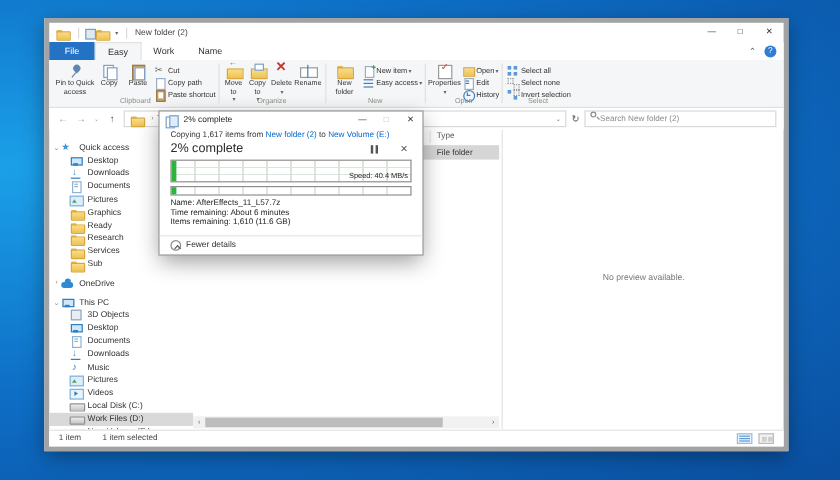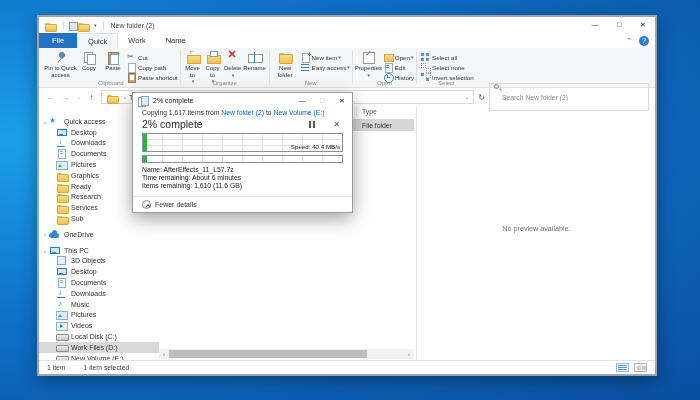"File" .win { border: 2px solid #a3a3a3 -> 4px solid #a3a3a3 }
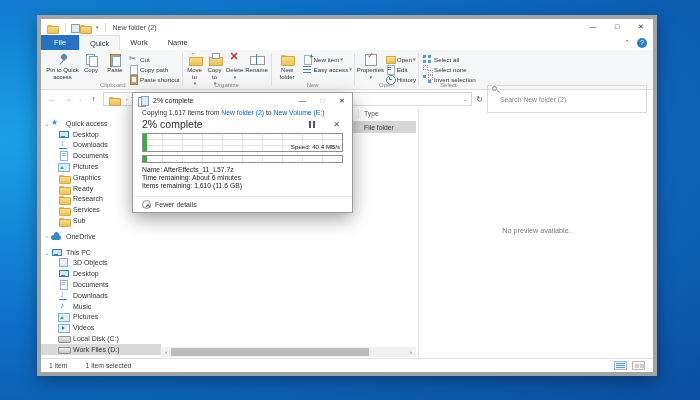"Quick" span.tab { text: Quick -> Easy }
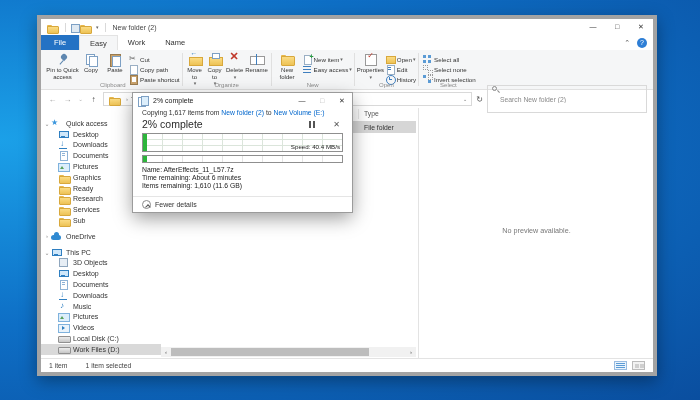"Search New folder (2)" .searchbox { height: 28px -> 14px }
